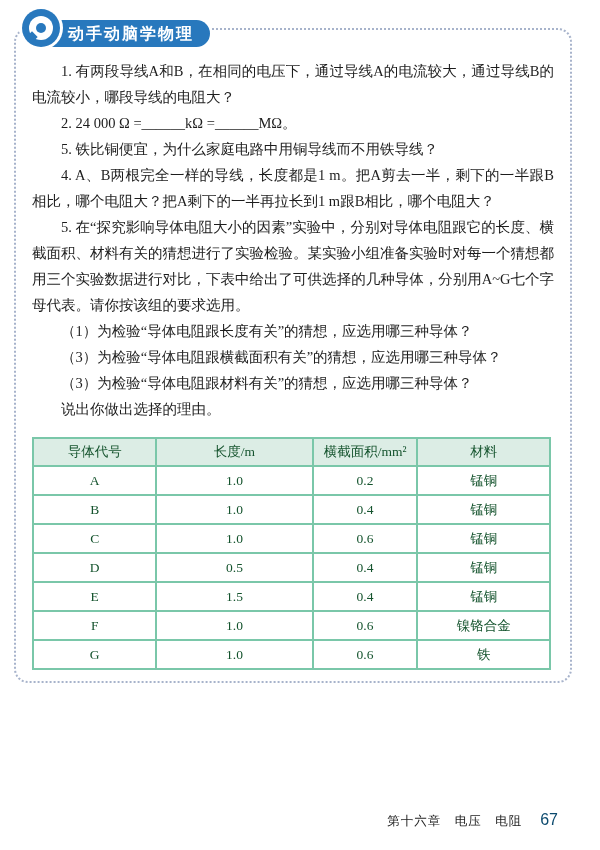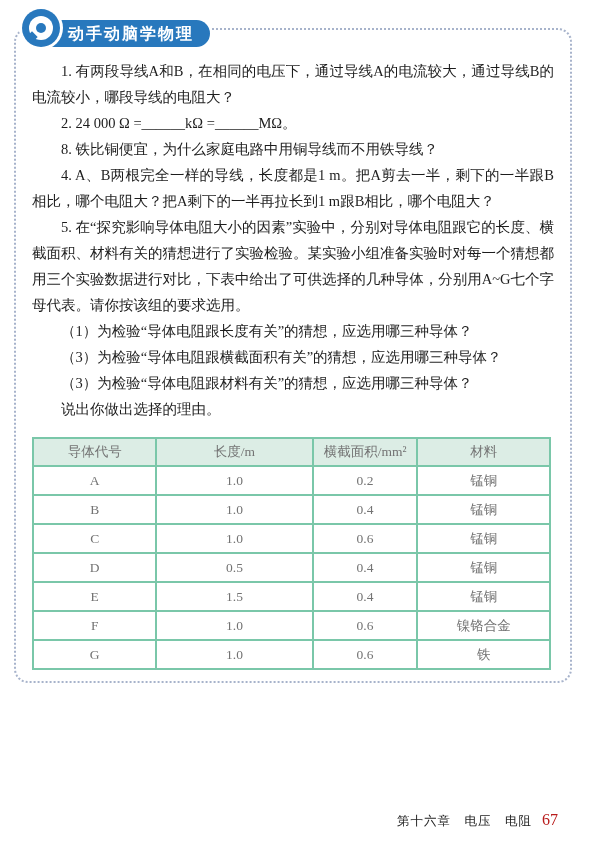"8. 铁比铜便宜，为什么家庭电路中用铜导线而不用铁导线？" div.para { text: 8 -> 5 }
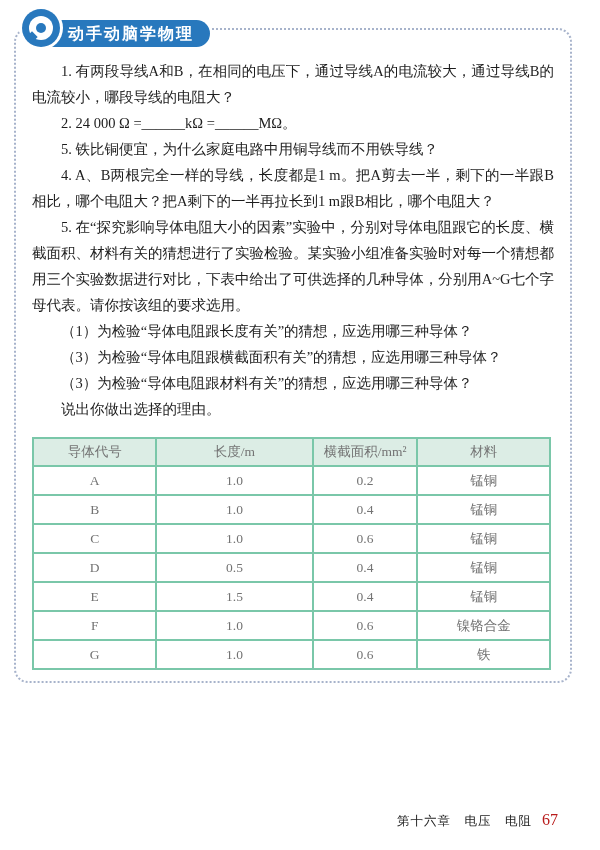"导体代号" .conductor-table th, .conductor-table td { color: #737373 -> #14532d }
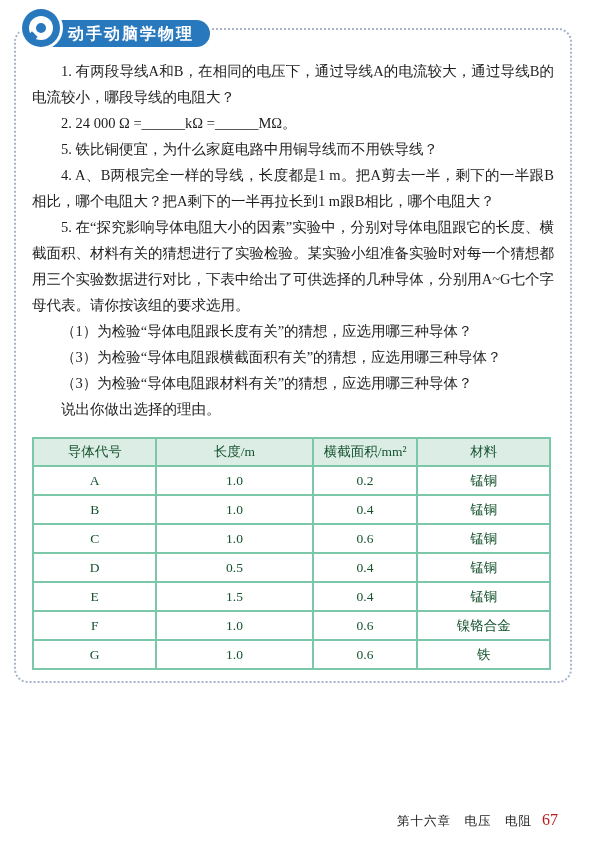"67" .footer .page-num { color: #b91c1c -> #0c4a6e; font-family: Liberation Serif, serif -> Liberation Sans, sans-serif; margin-left: 10px -> 18px }
